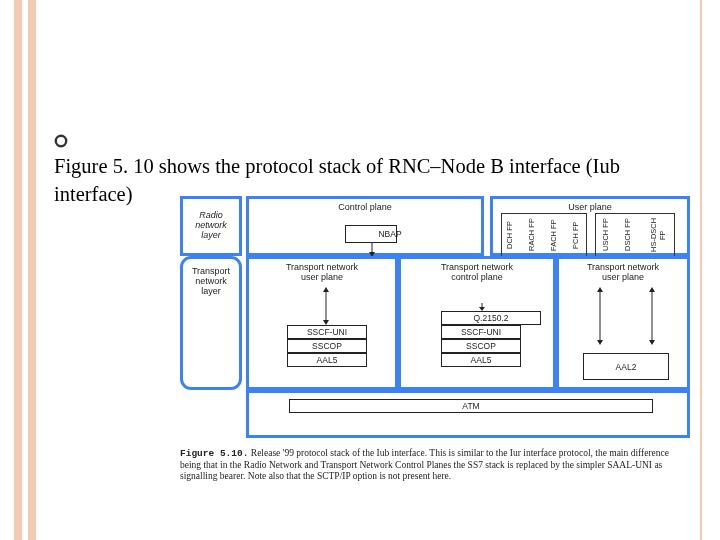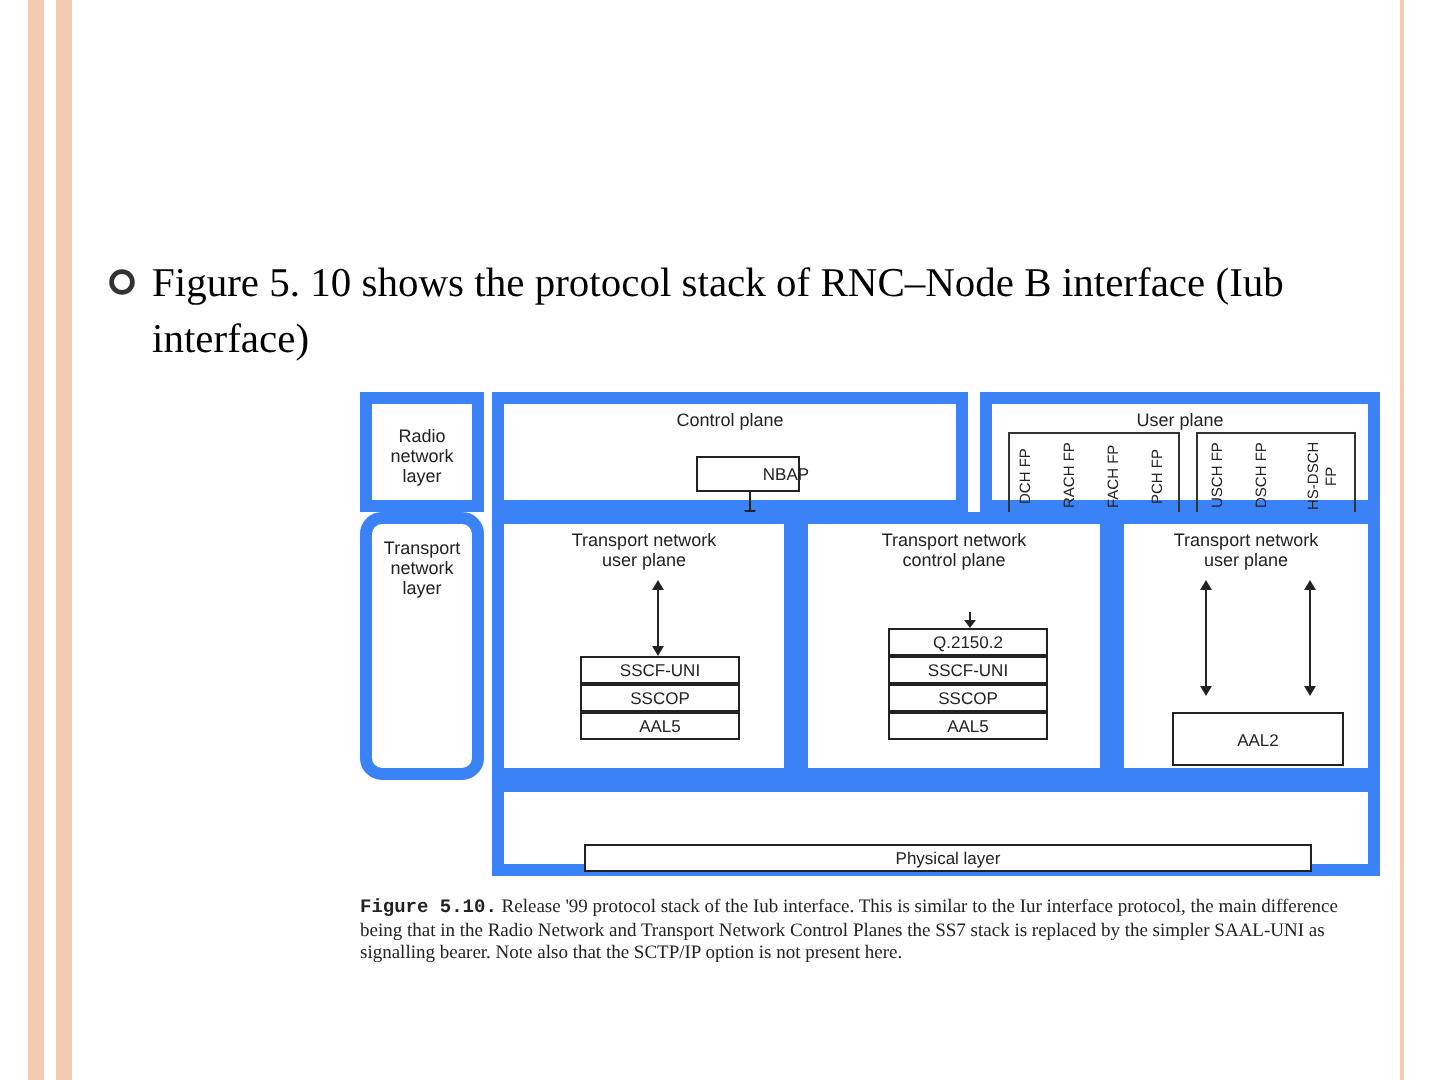"Figure 5. 10 shows the" .bullet-row { flex-direction: none -> column }
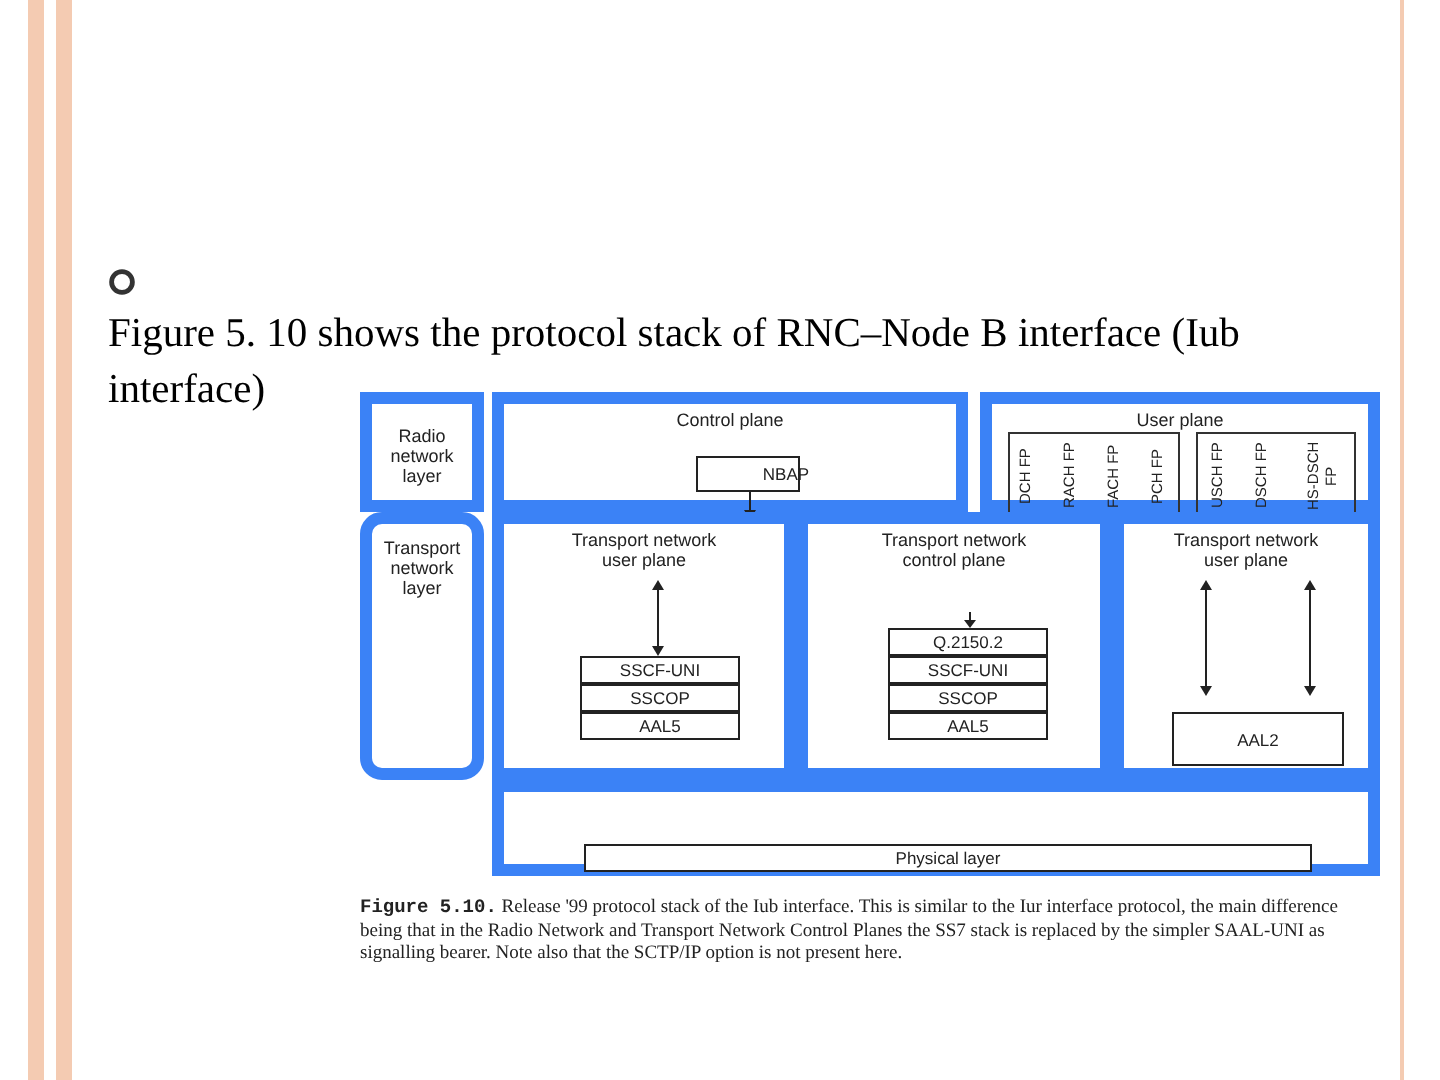"Control plane" .panel { border: 6px solid #3b82f6 -> 3px solid #3b82f6 }
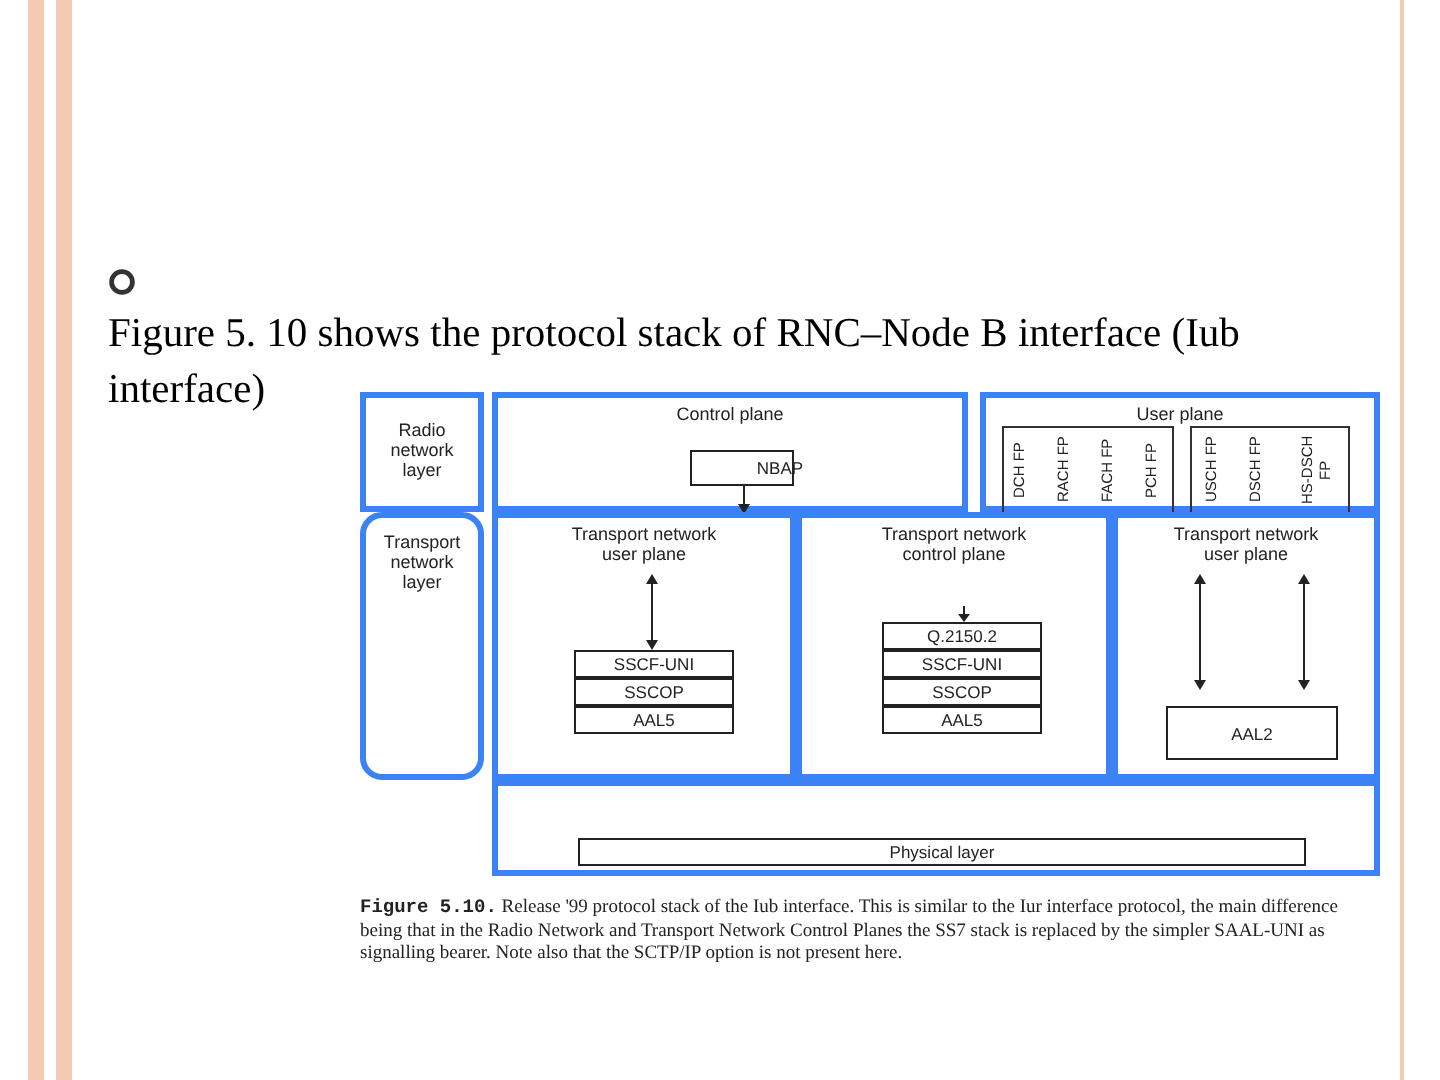"Radio" div.panel { font-style: none -> italic }
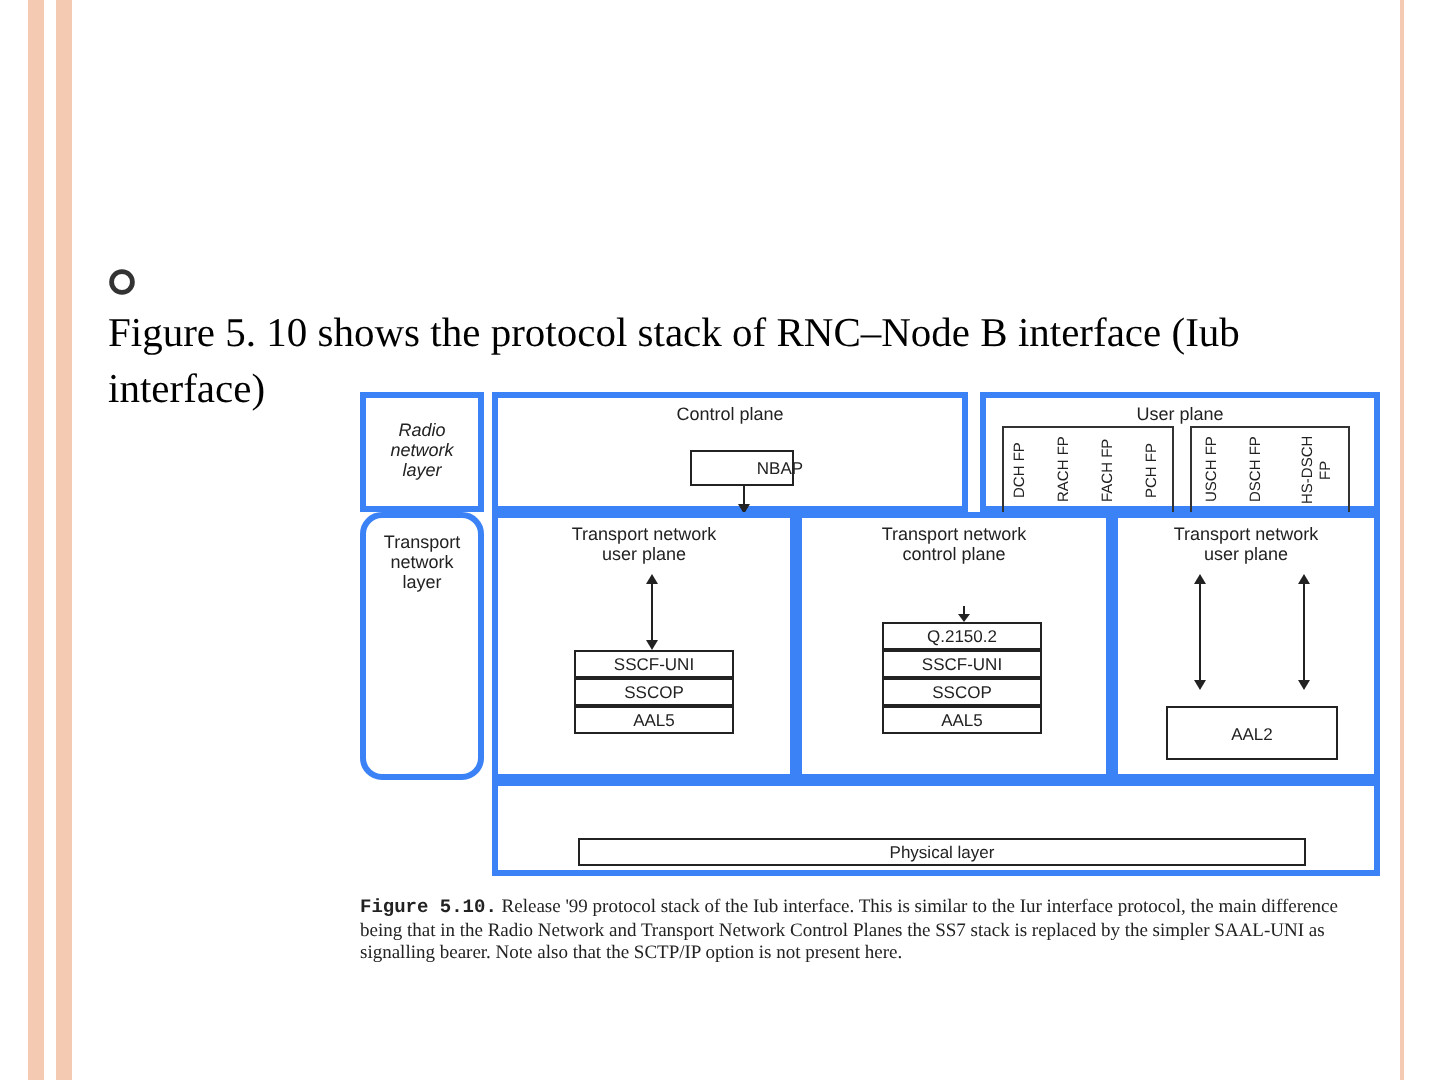"Q.2150.2" div.boxed { width: 80px -> 100px }
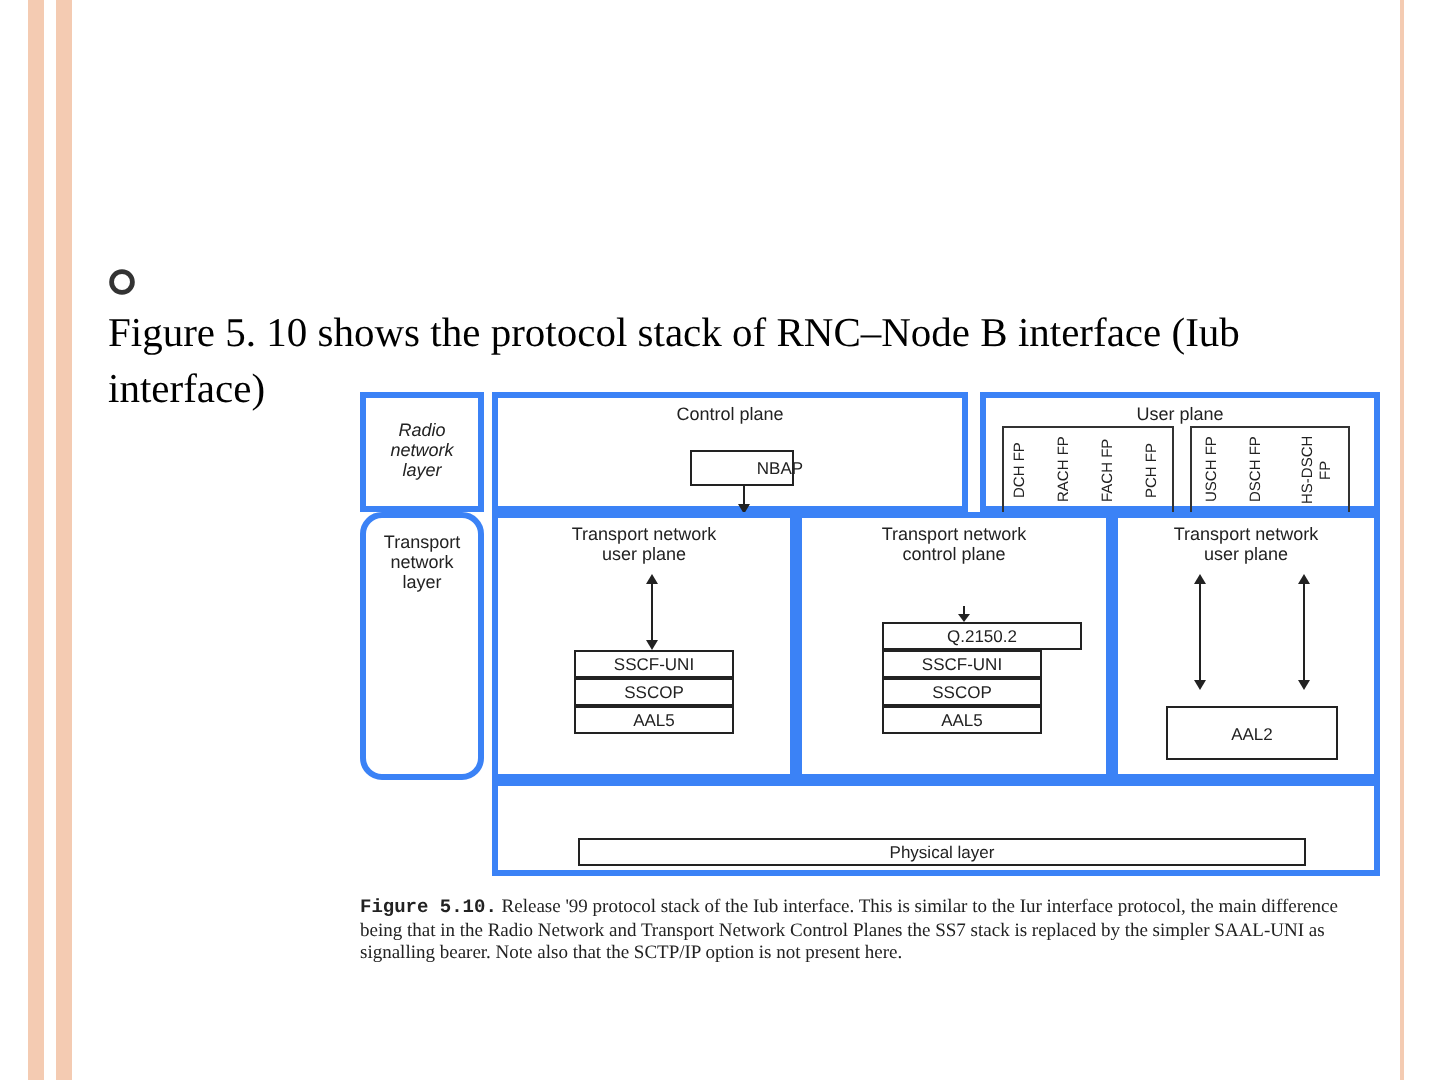"ATM" div.boxed { html: none -> <div>ATM</div> }
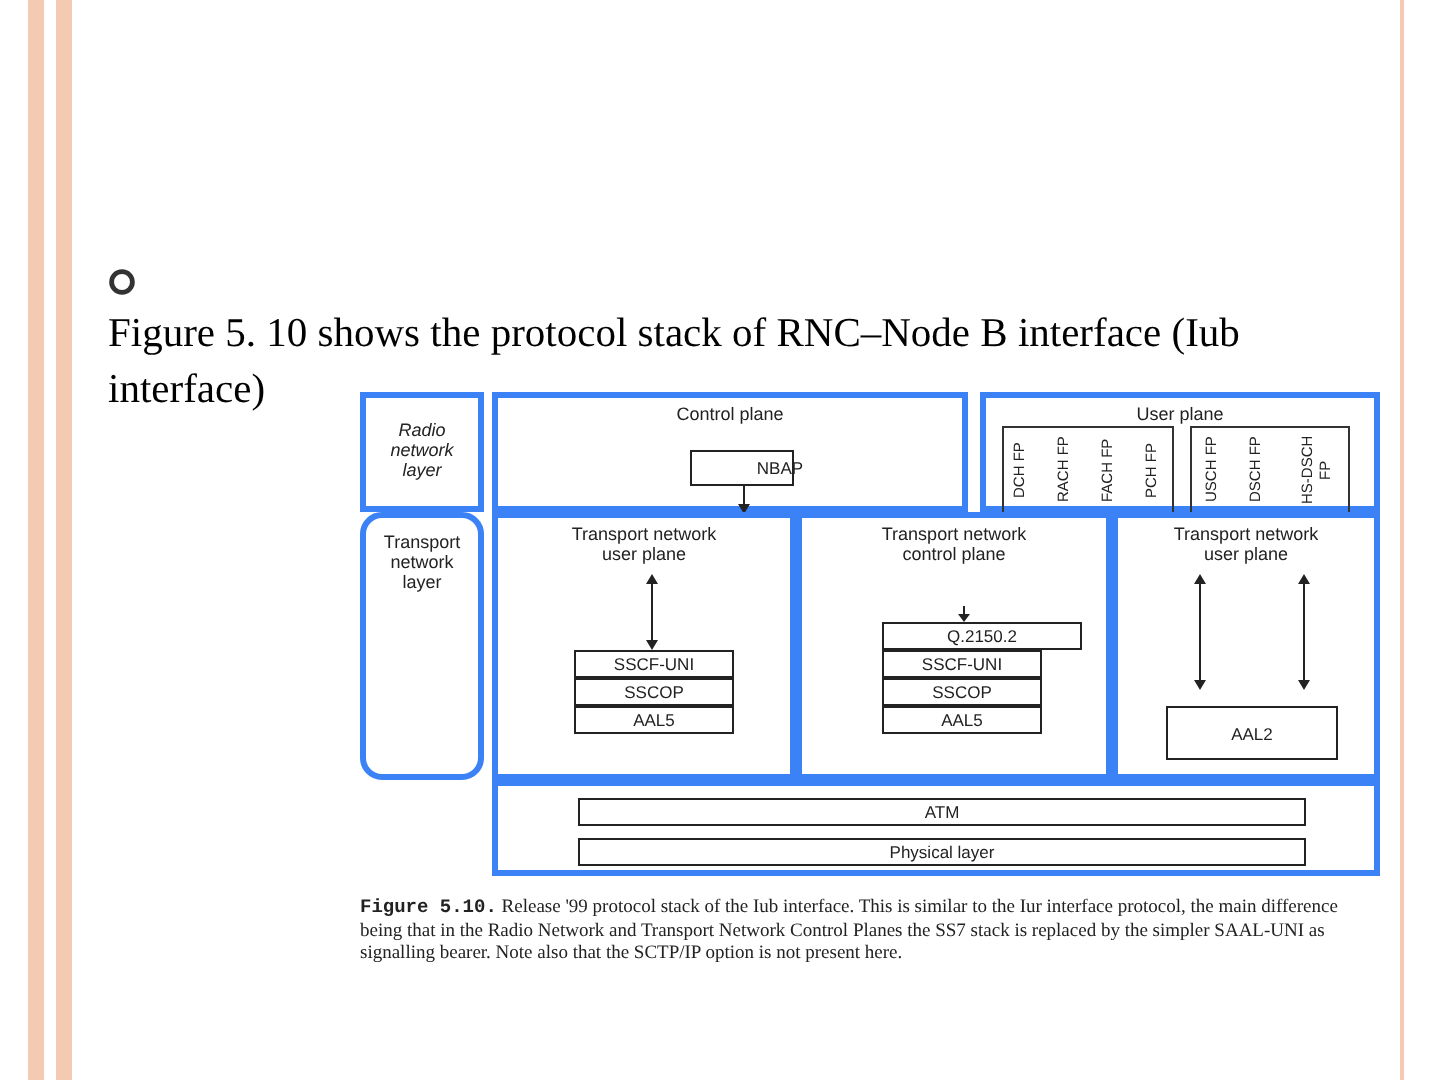"Physical layer" div.boxed { html: <div>Physical layer</div> -> none }
